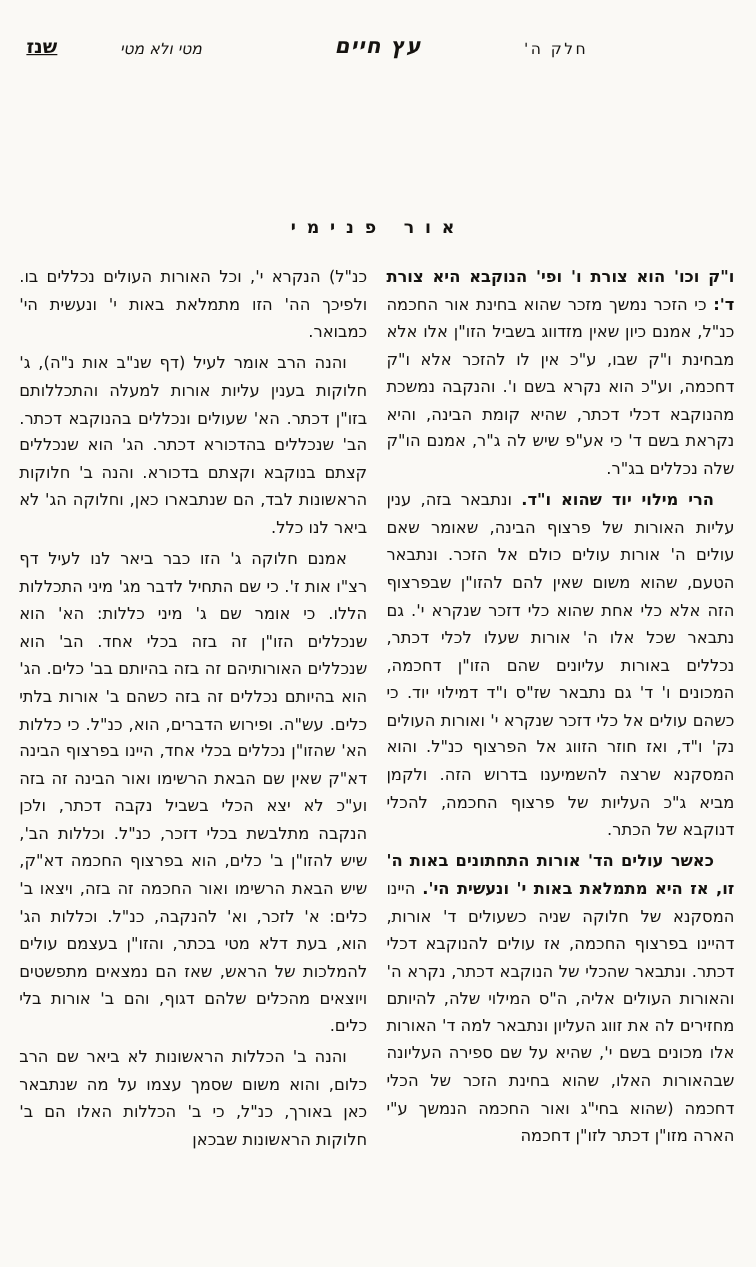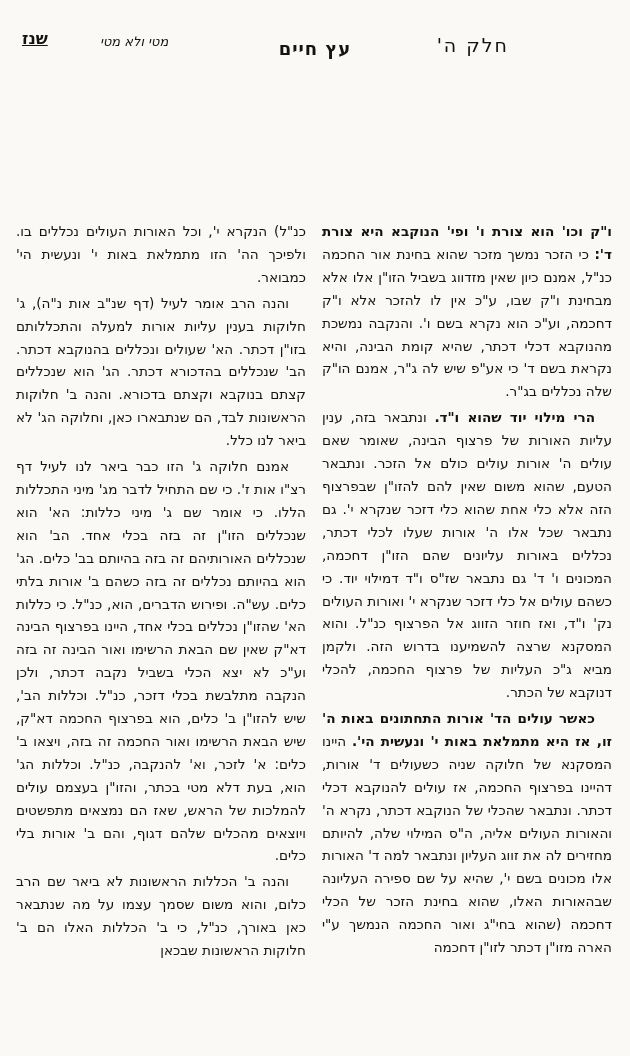"עץ חיים" .h-title { font-style: none -> italic; top: 12px -> 2px }
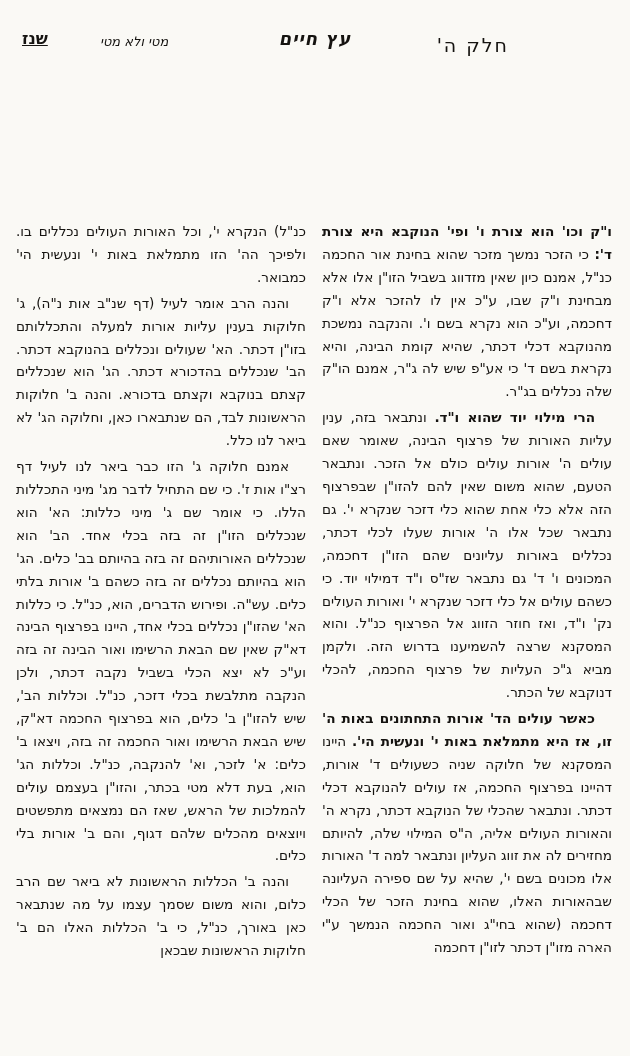"חלק ה'" .h-part { font-size: 19px -> 13px; right: 121px -> 140px }
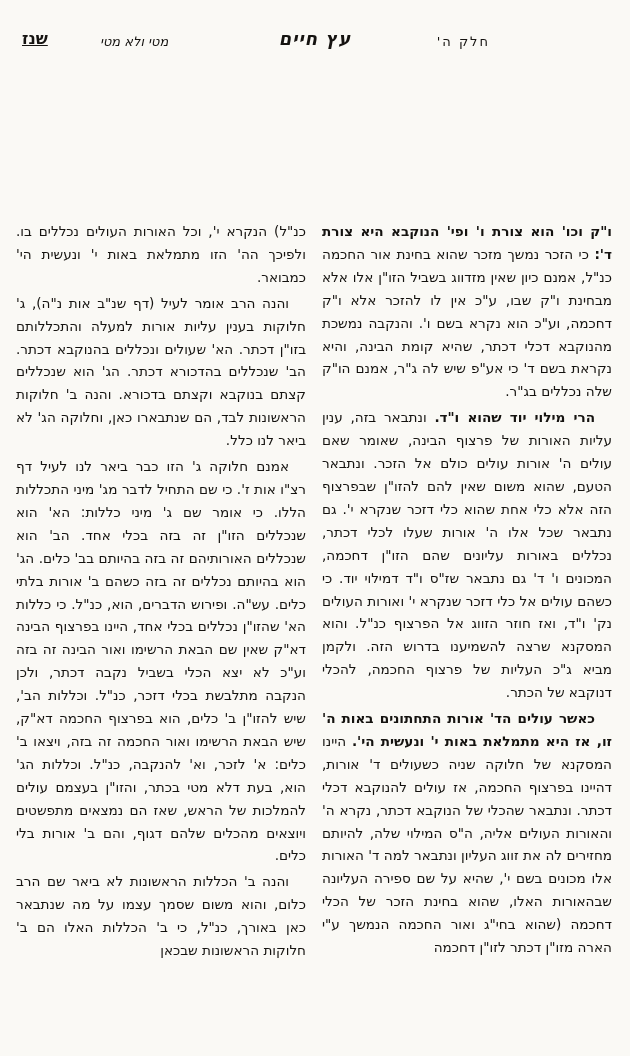"אור פנימי" div.commentary-heading { html: none -> <div>אור פנימי</div> }
